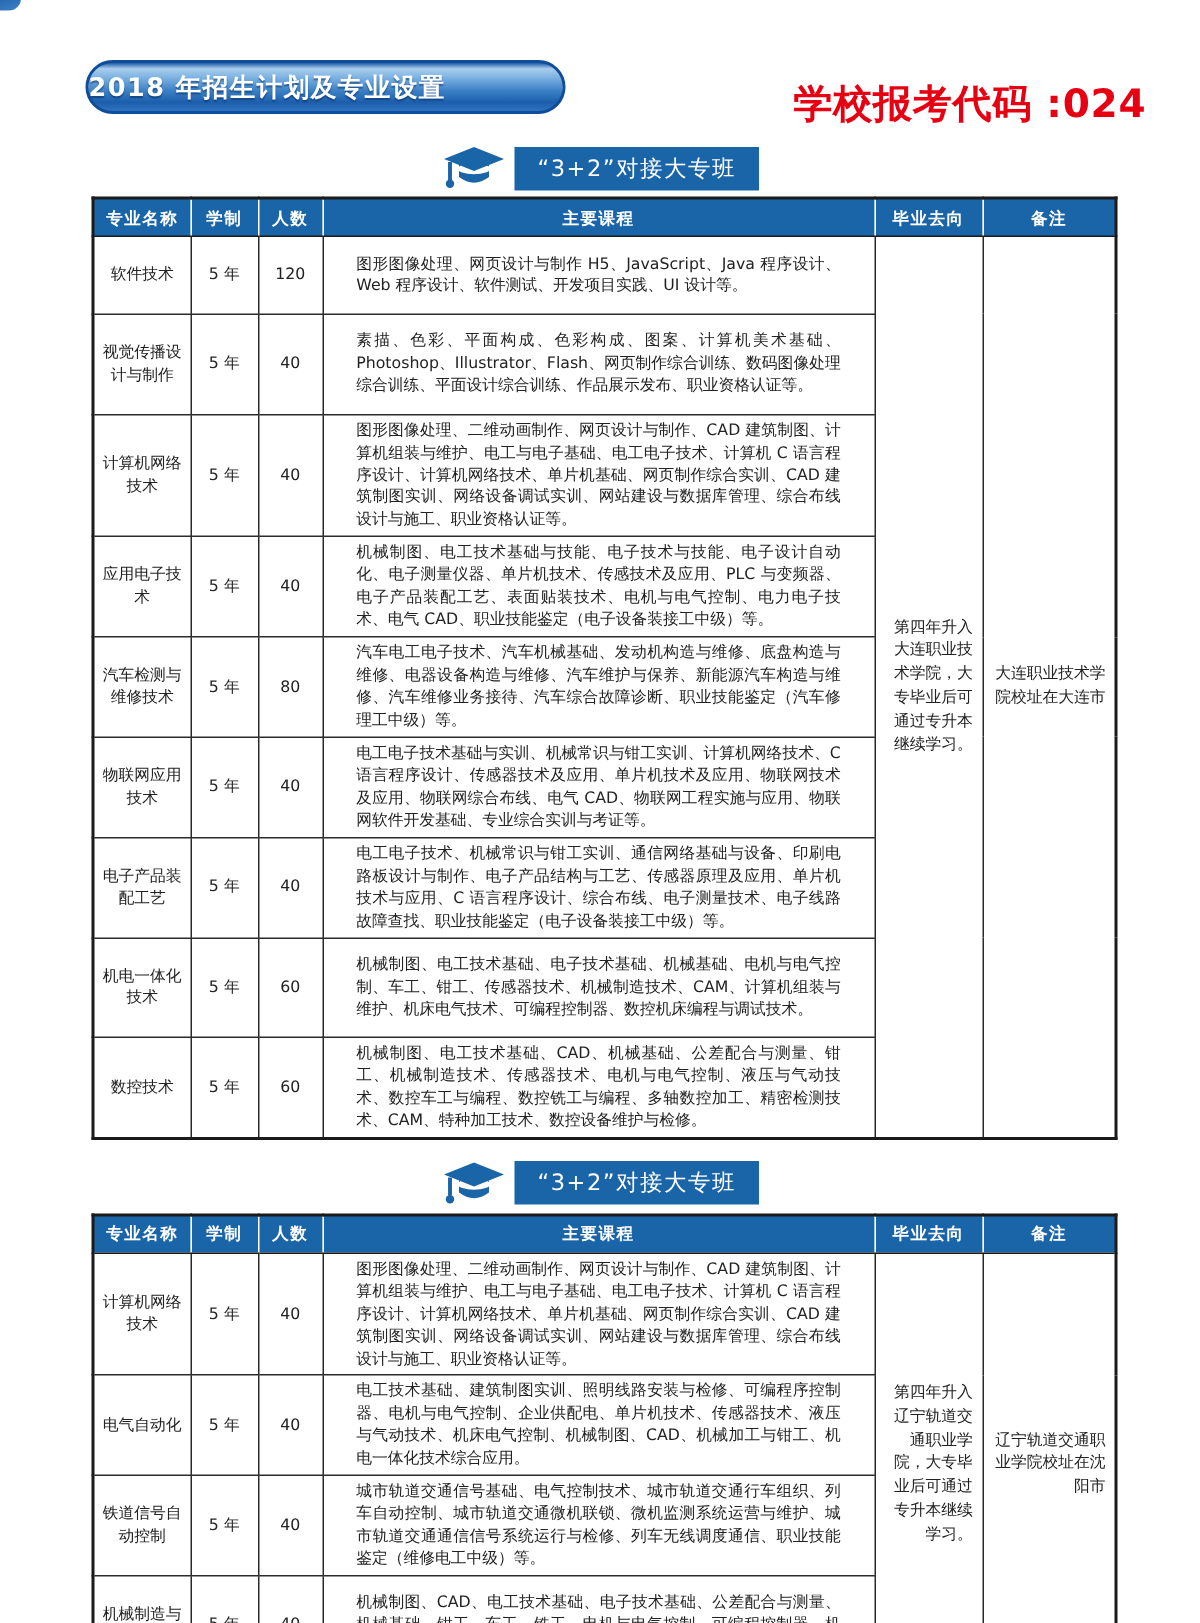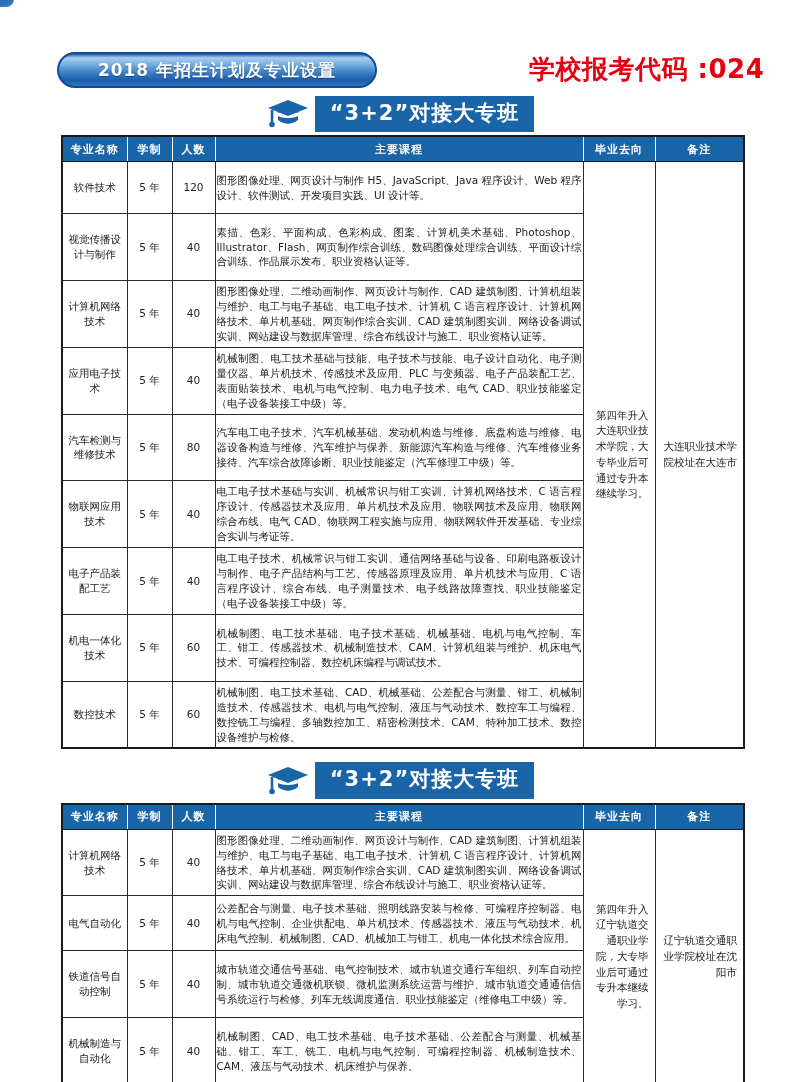"2018 年招生计划及专业设置" .title-pill { justify-content: center -> flex-start; top: 52px -> 40px }
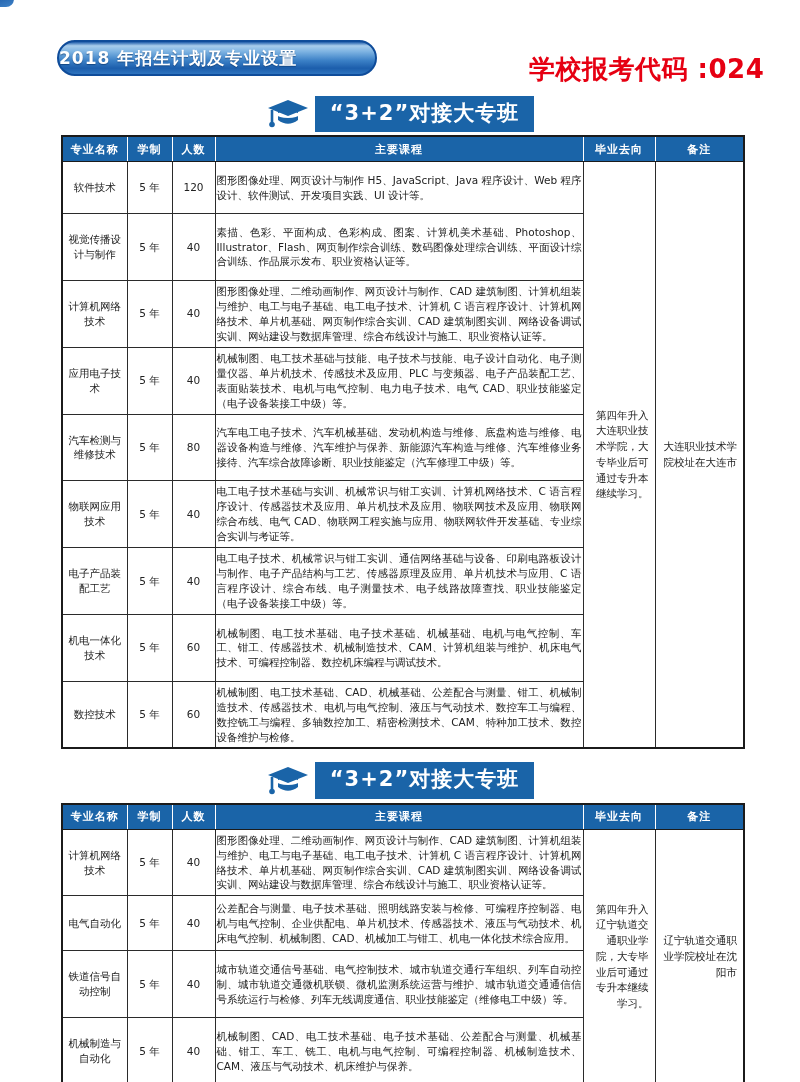"“3+2”对接大专班" .banner .banner-label { font-size: 21px -> 15px; font-weight: bold -> normal }
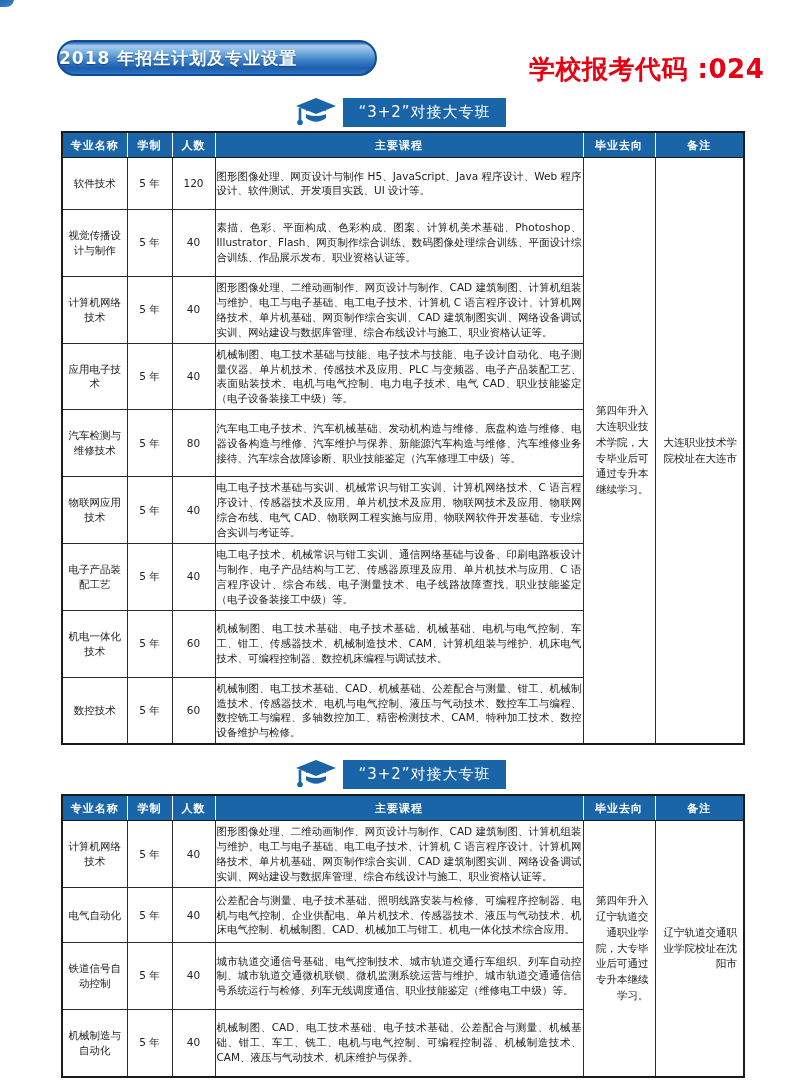"图形图像处理、网页设计与制作 H5、JavaScript、Java" td.courses { padding: 3px 1px -> 3px 22px }
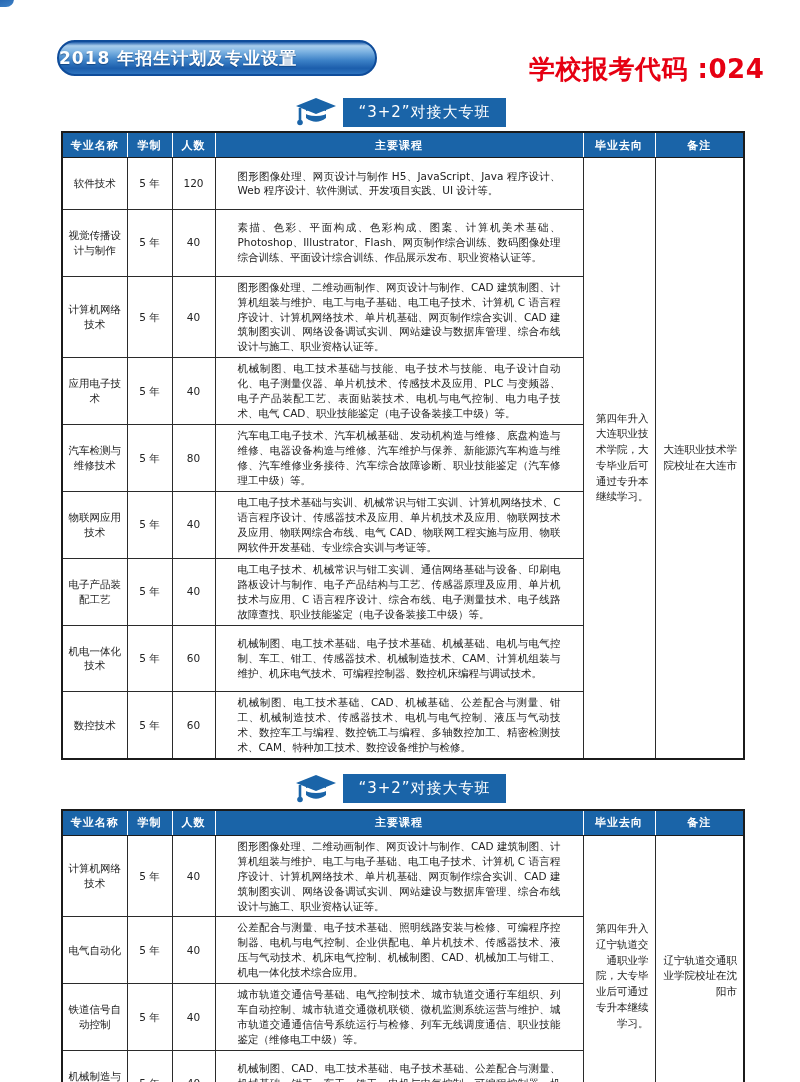"公差配合与测量、电子技术基础、照明线路安装与检修、可编程序控制器、电机与电气控制" td.courses { text: 公差配合与测量、电子技术基础 -> 电工技术基础、建筑制图实训 }
